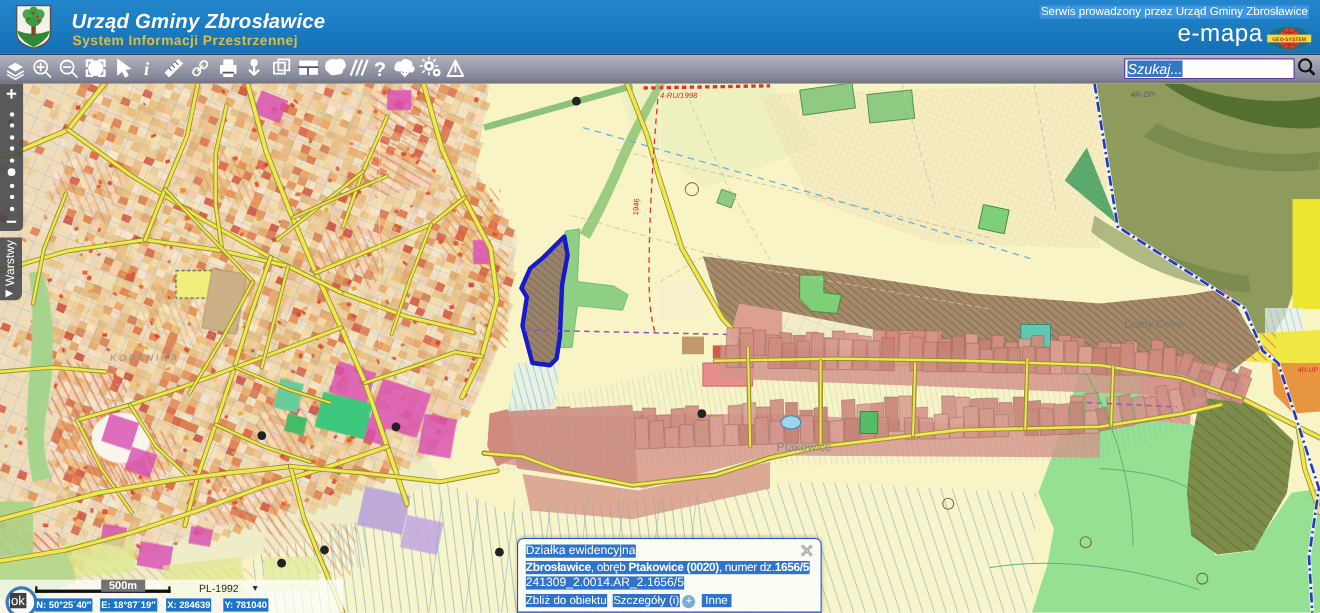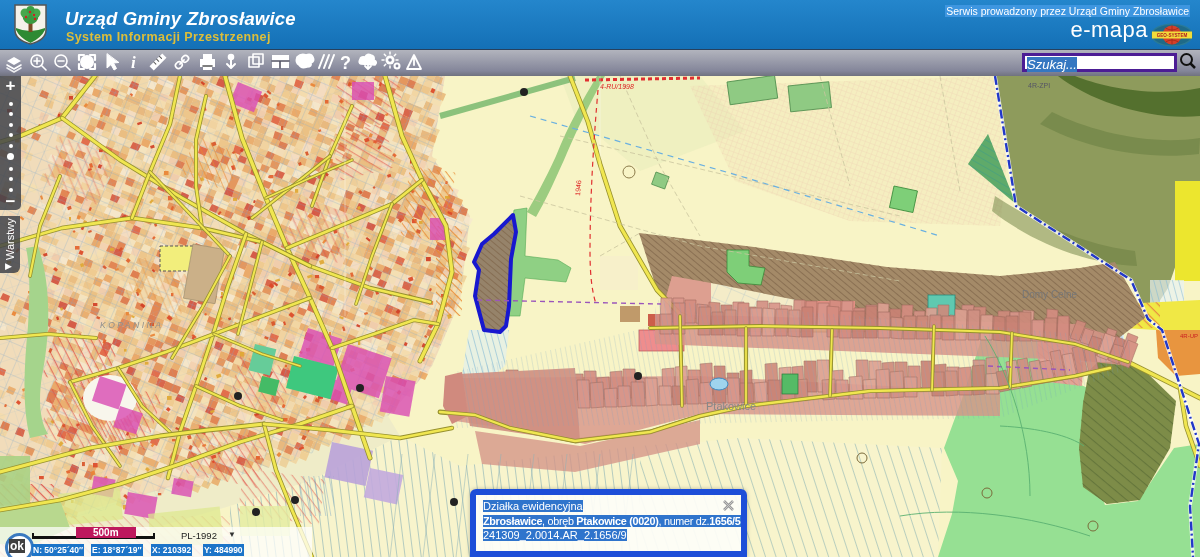"Szukaj..." #search { border: 3px solid #4c1d95 -> 1px solid #4c1d95 }
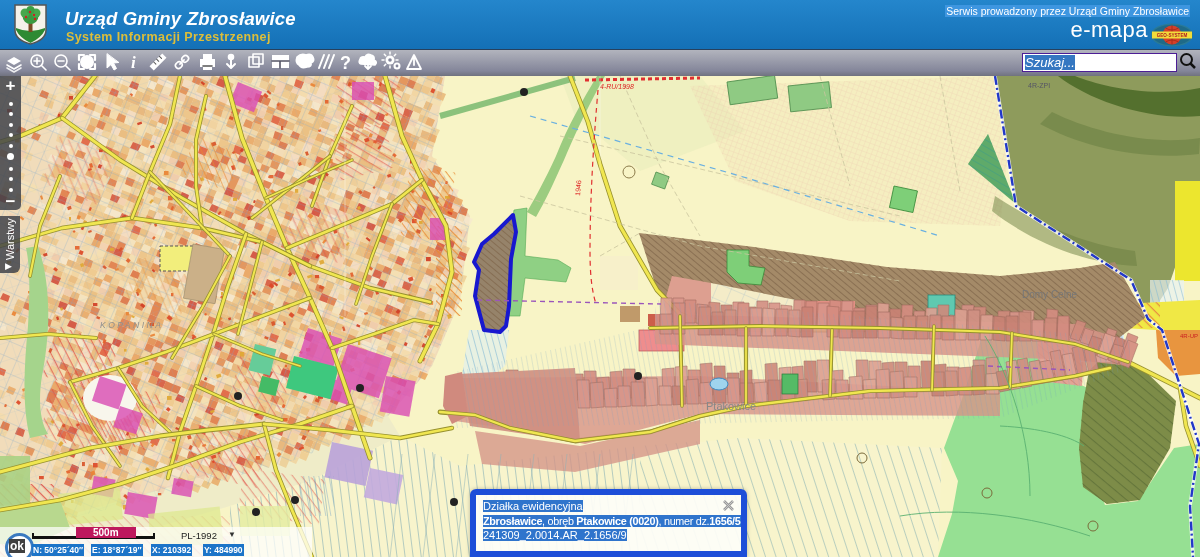"Działka ewidencyjna" #popup { border: 6px solid #1d4ed8 -> 1px solid #1d4ed8 }
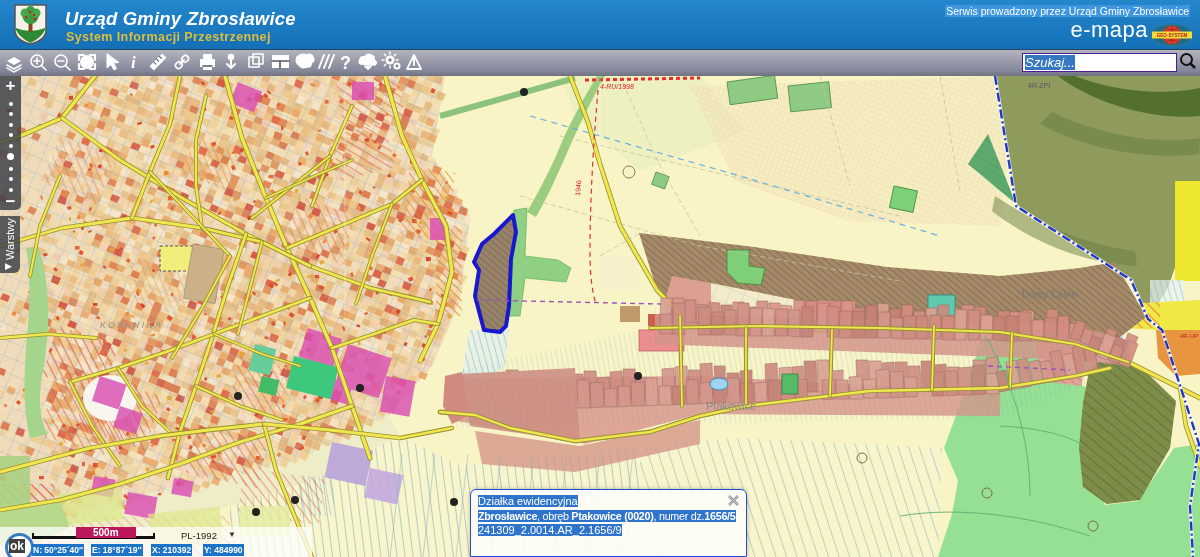"500m" #scalelabel { background: #be185d -> #737373; left: 76px -> 92px; padding: 0 17px -> 0 7px }
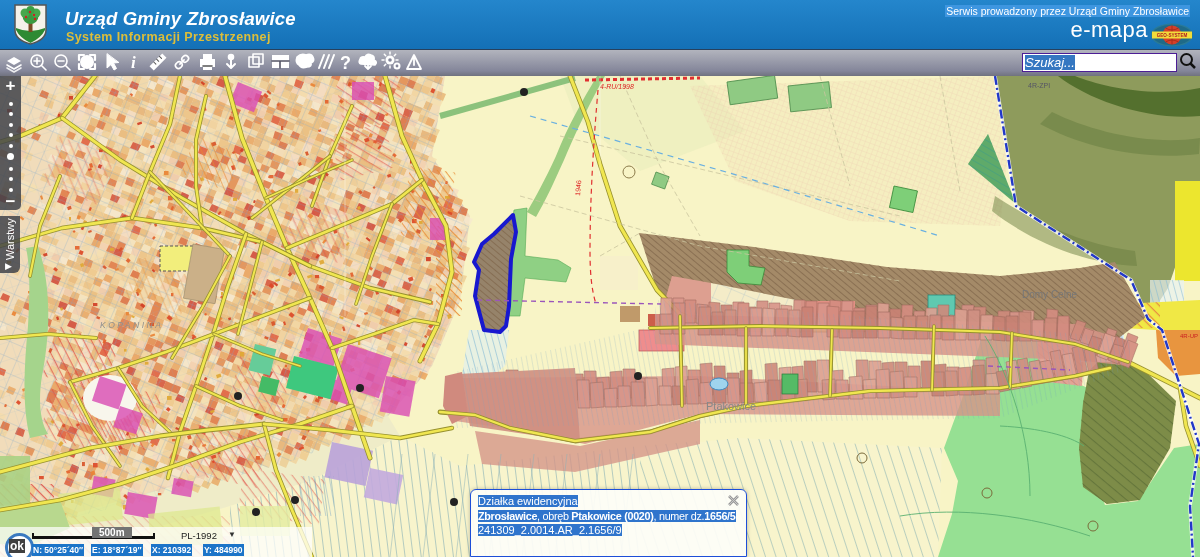"241309_2.0014.AR_2.1656/9" span.hl { text: 2.1656/9 -> 2.1656/5 }
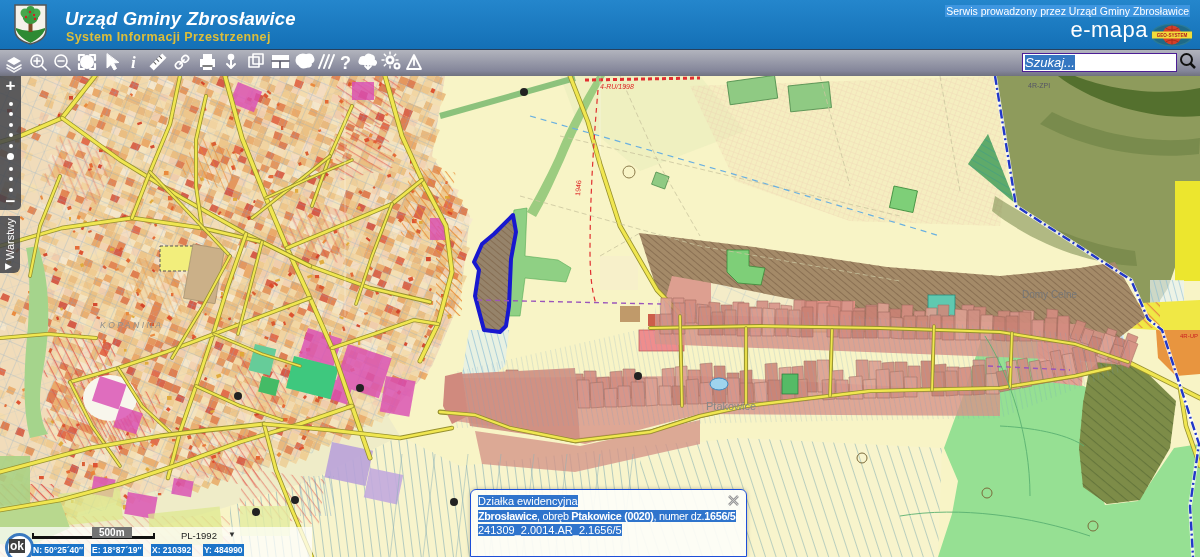"ok" #oklogo span { font-weight: bold -> normal }
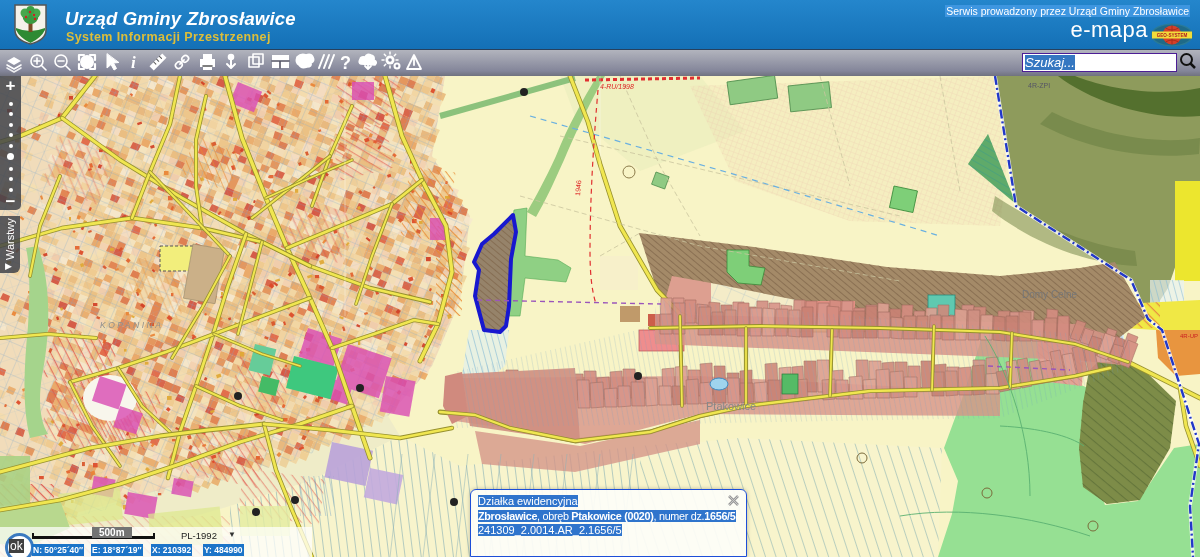"X: 210392" span.coord { text: 210392 -> 284639 }
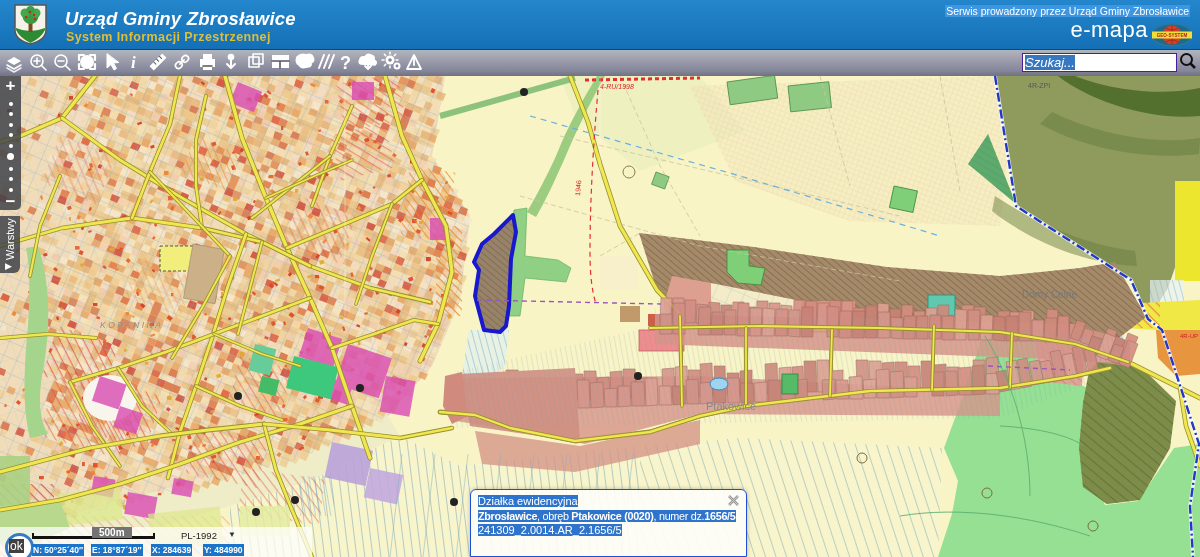"Y: 484990" span.coord { text: 484990 -> 781040 }
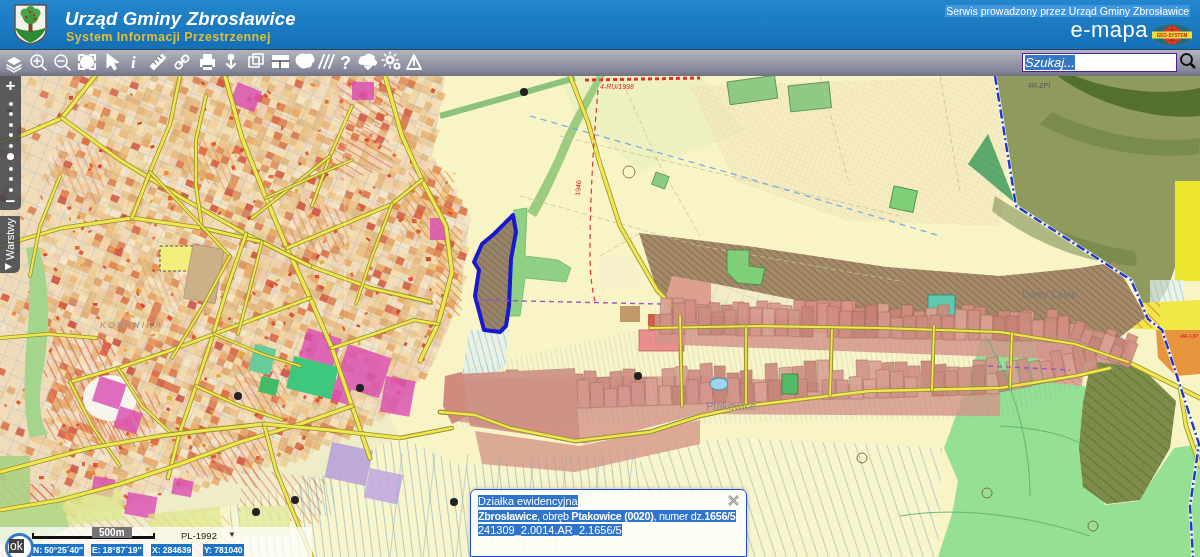"Zbliż do obiektu Szczegóły (i)" div.r4 { html: none -> <div><span>Zbliż do obiektu</span>&nbsp; <span>Szczegóły (i)</span> <span>+</span> &nbsp;<span>&nbsp;Inne&nbsp;</span></div> }
